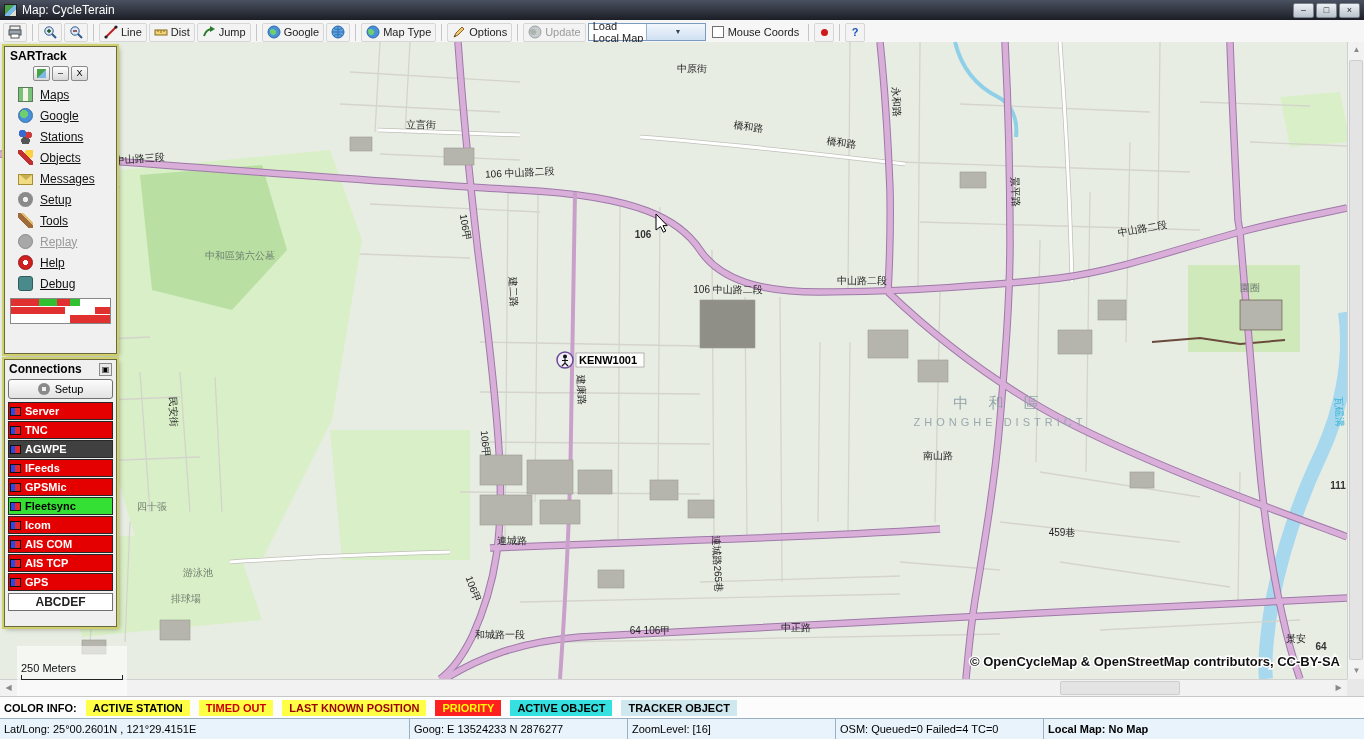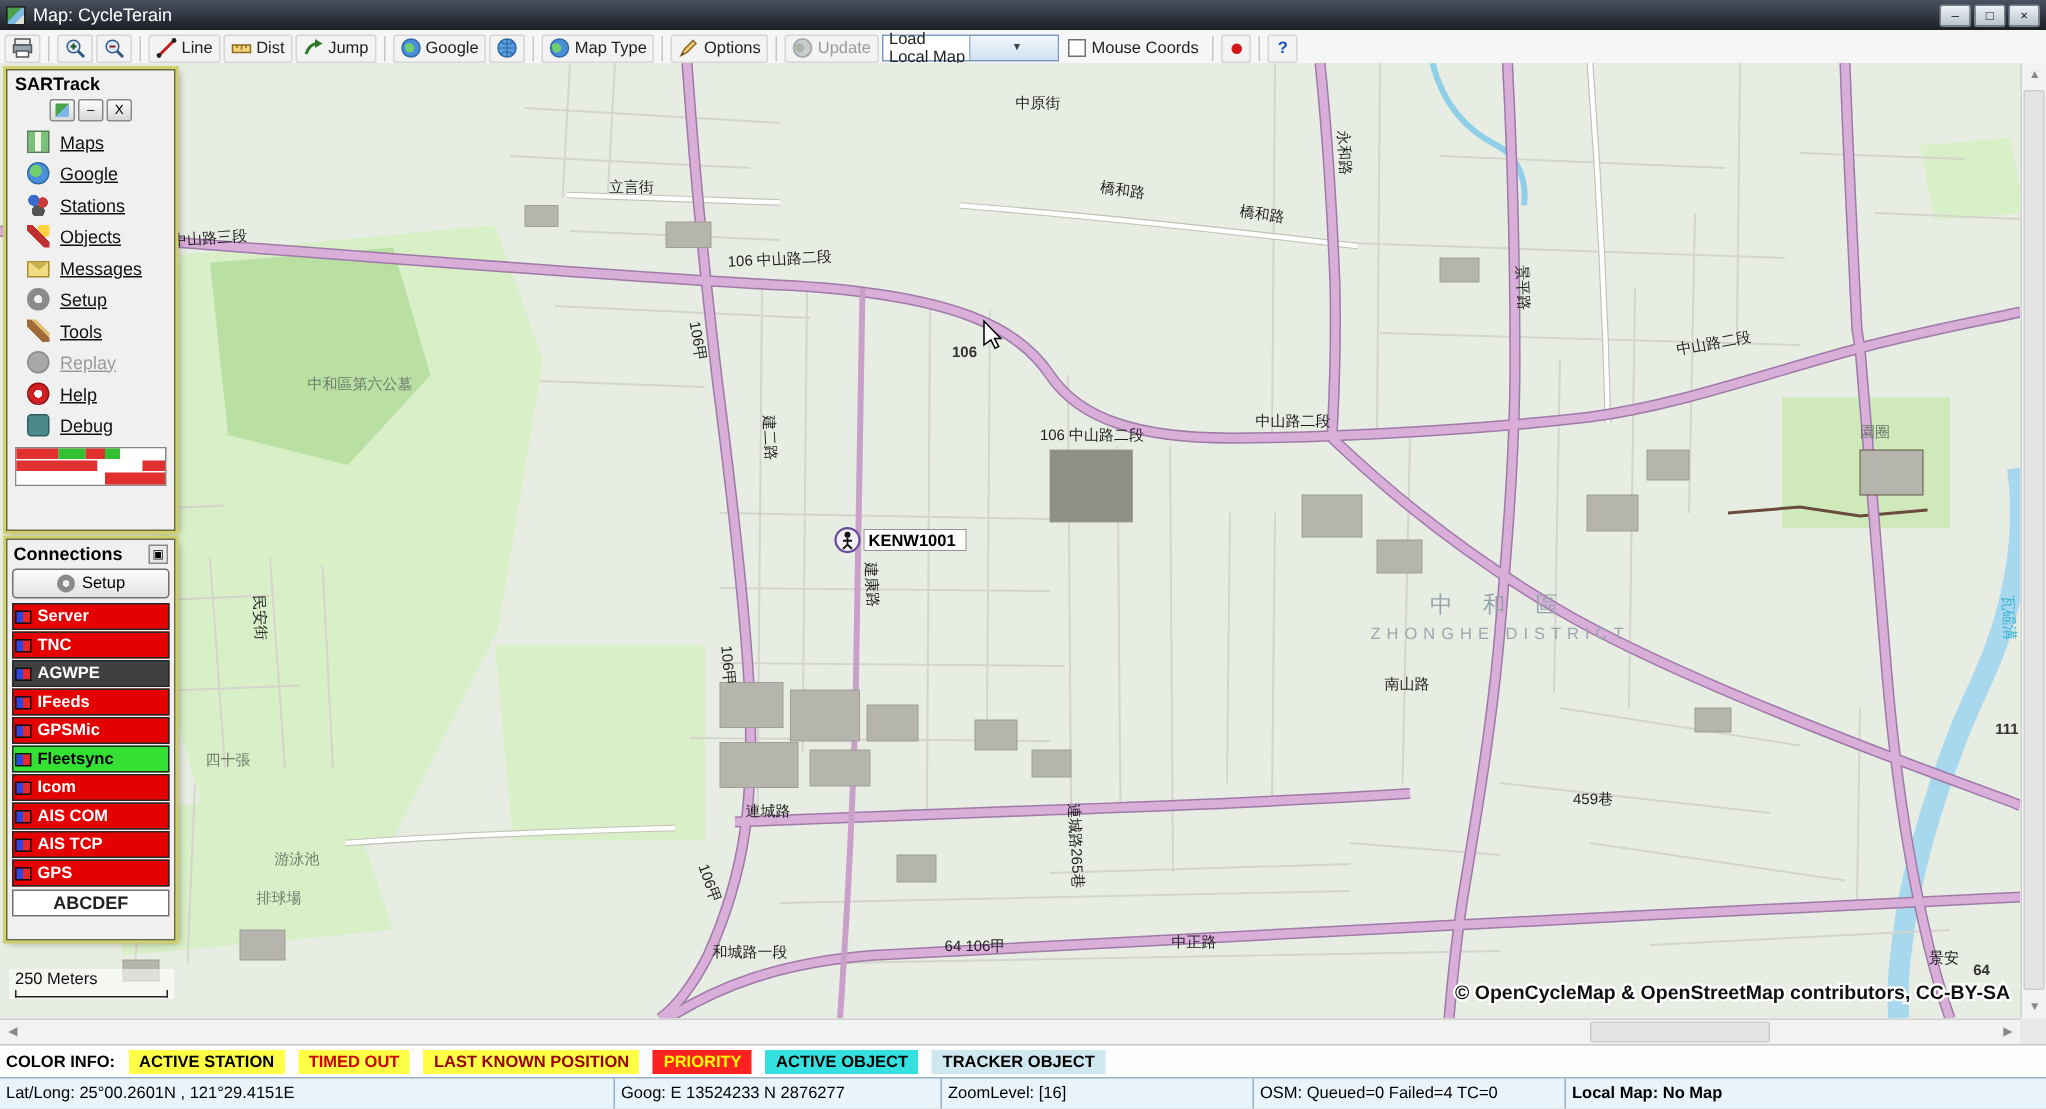"250 Meters" .scalebar { left: 6px -> 17px; padding: 1px 4px -> 16px 4px }
